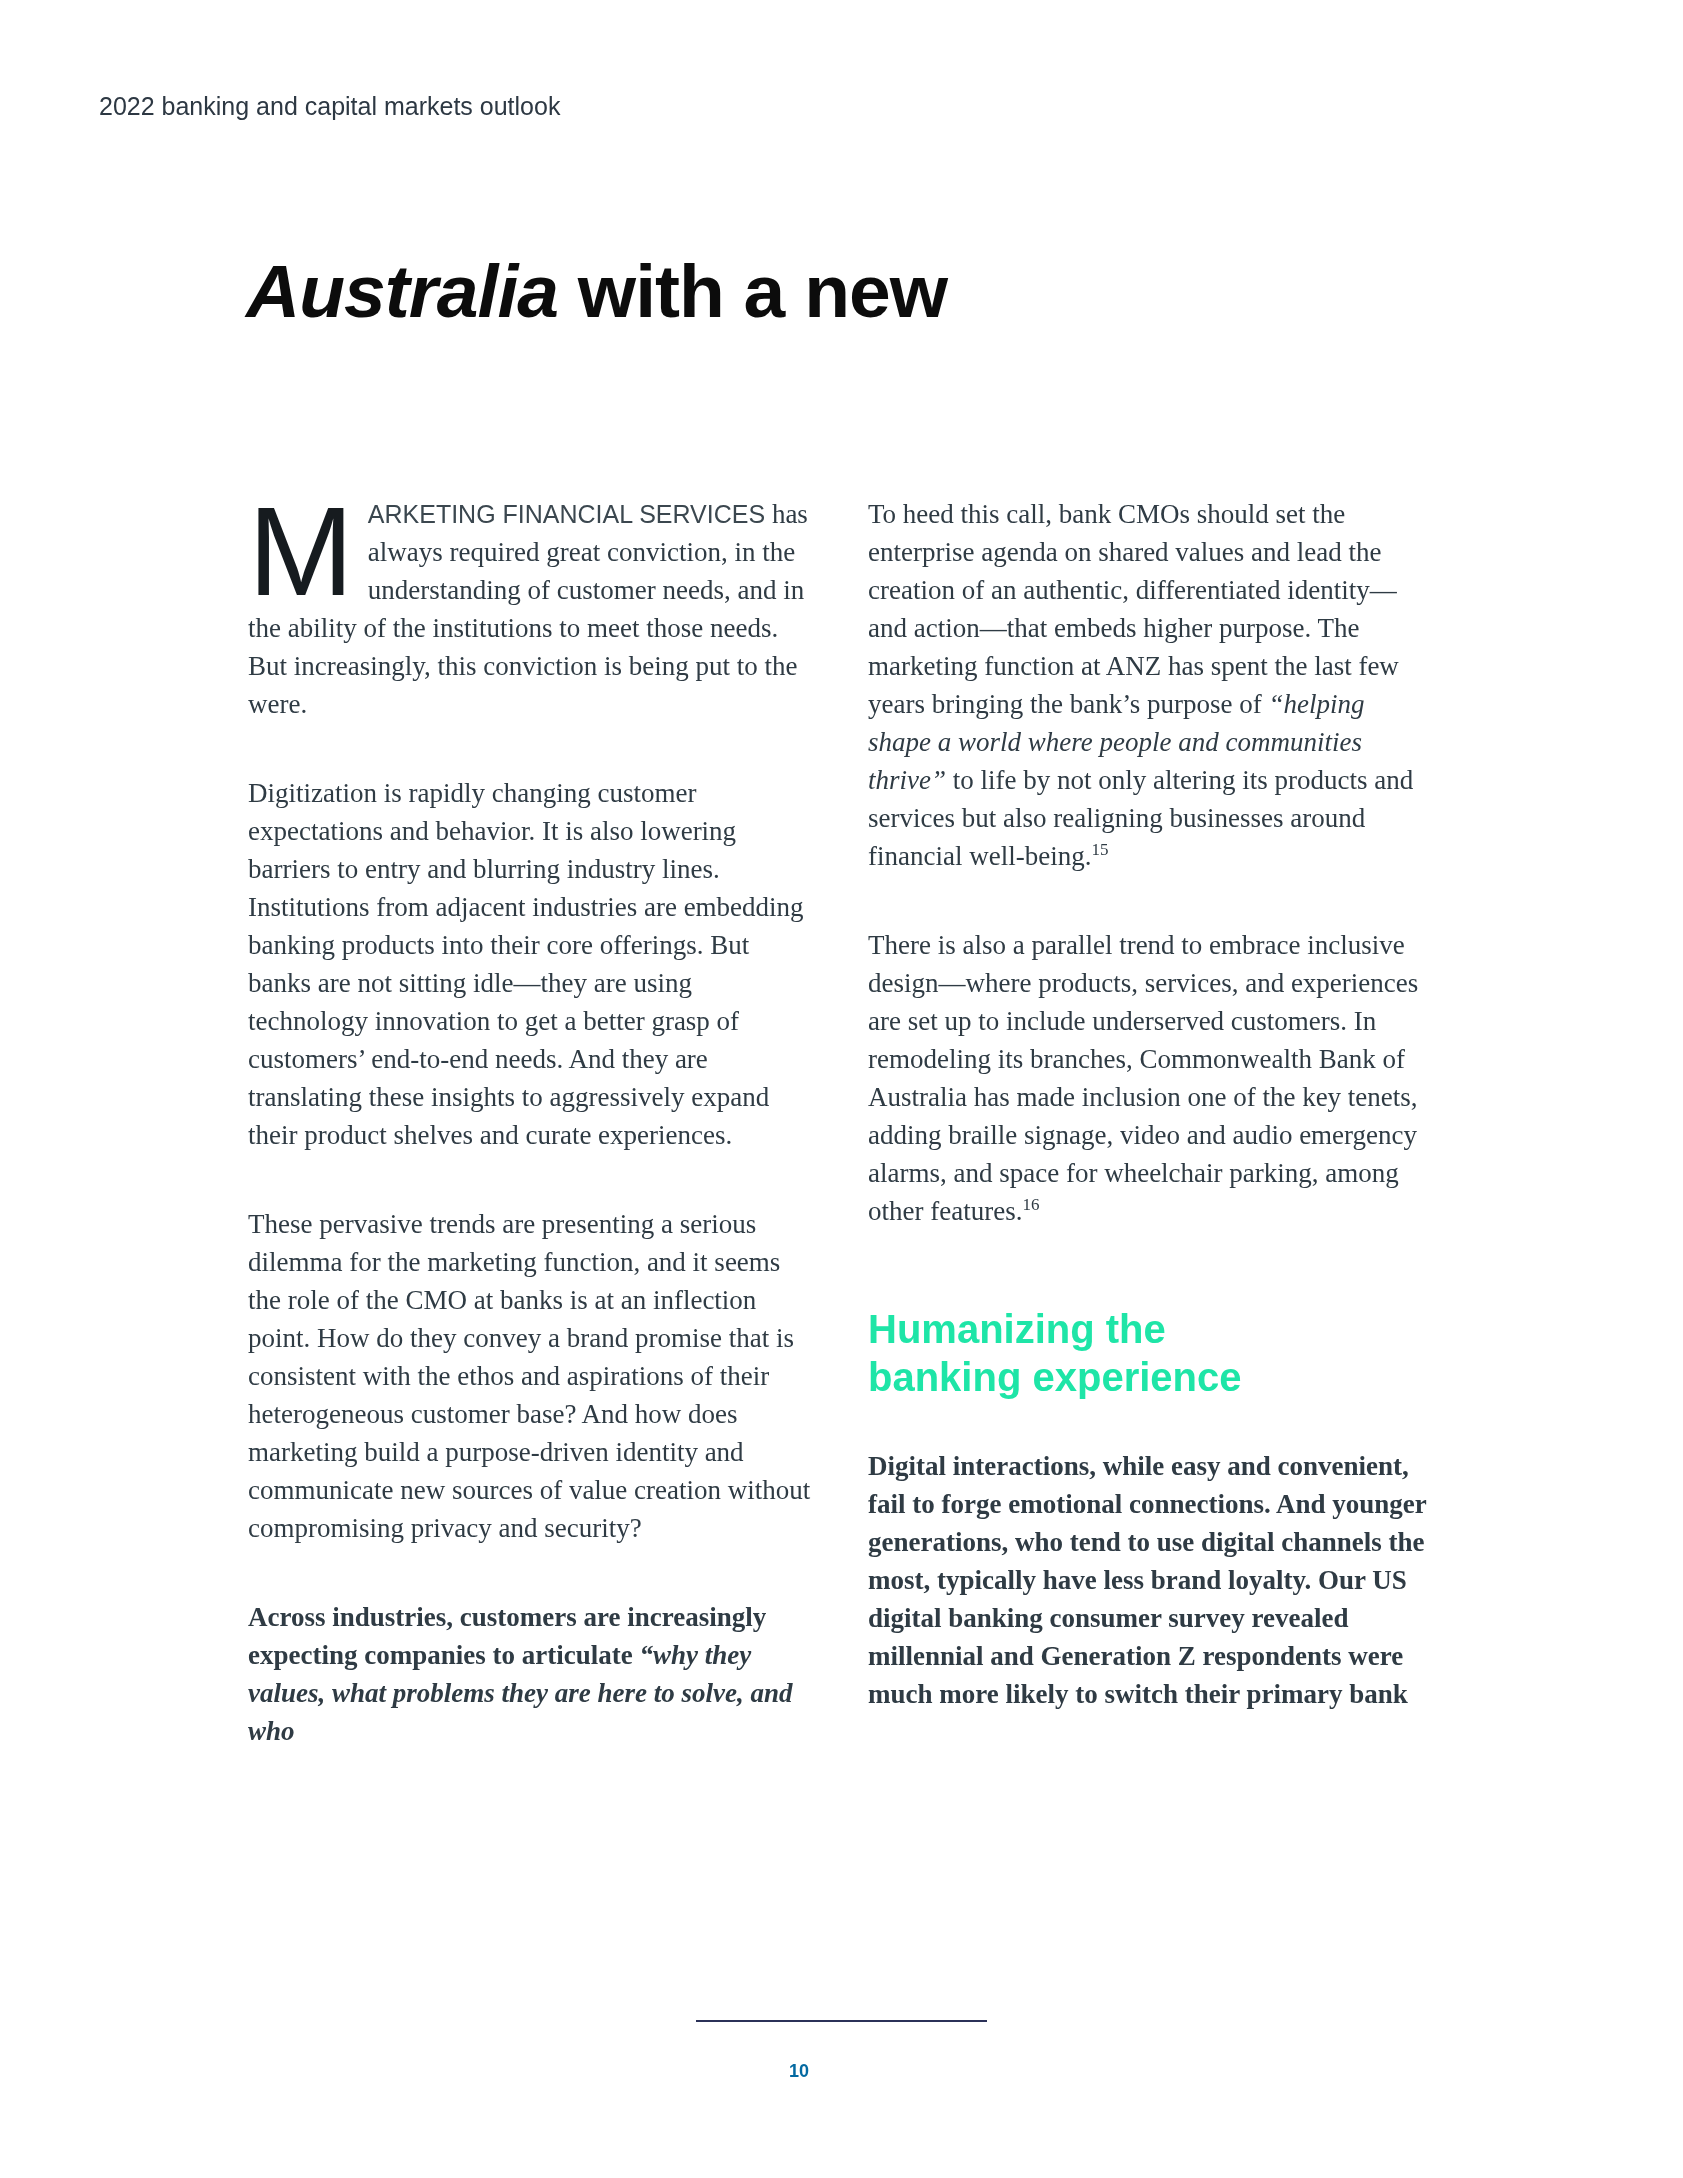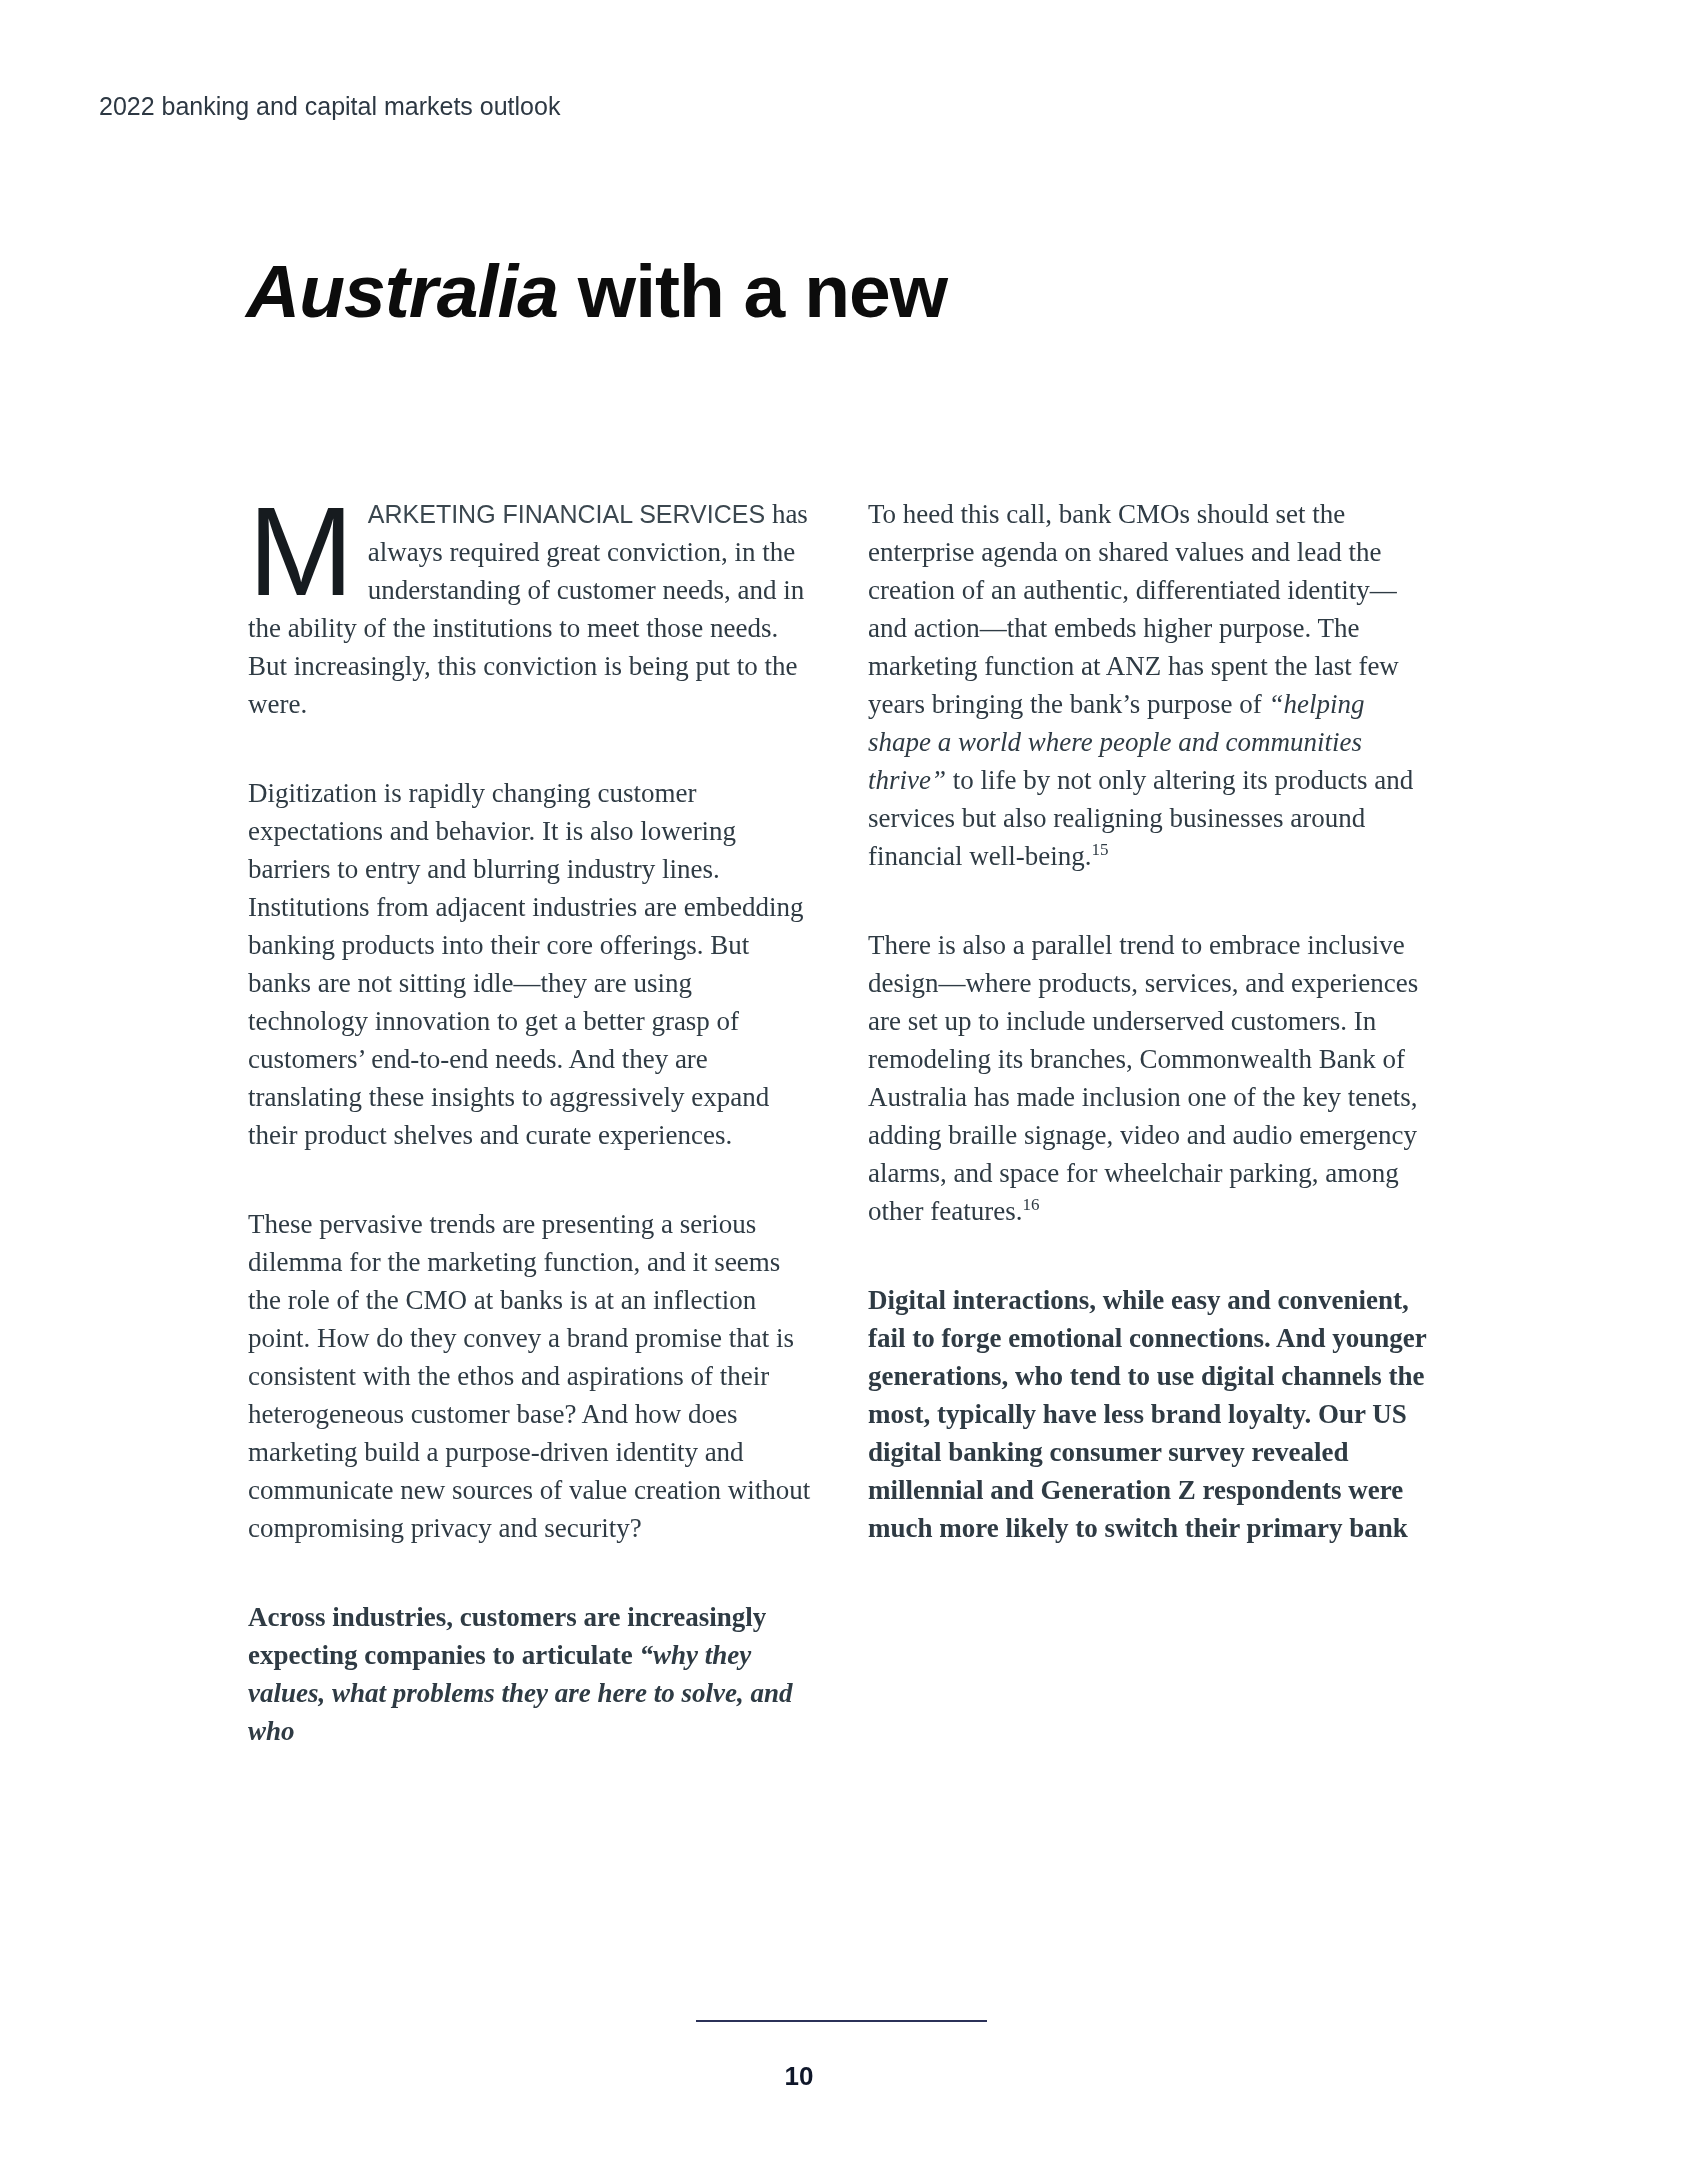"Humanizing the" h2.sect-heading { html: none -> <h2><span>Humanizing the</span><br><span>banking experience</span></h2> }
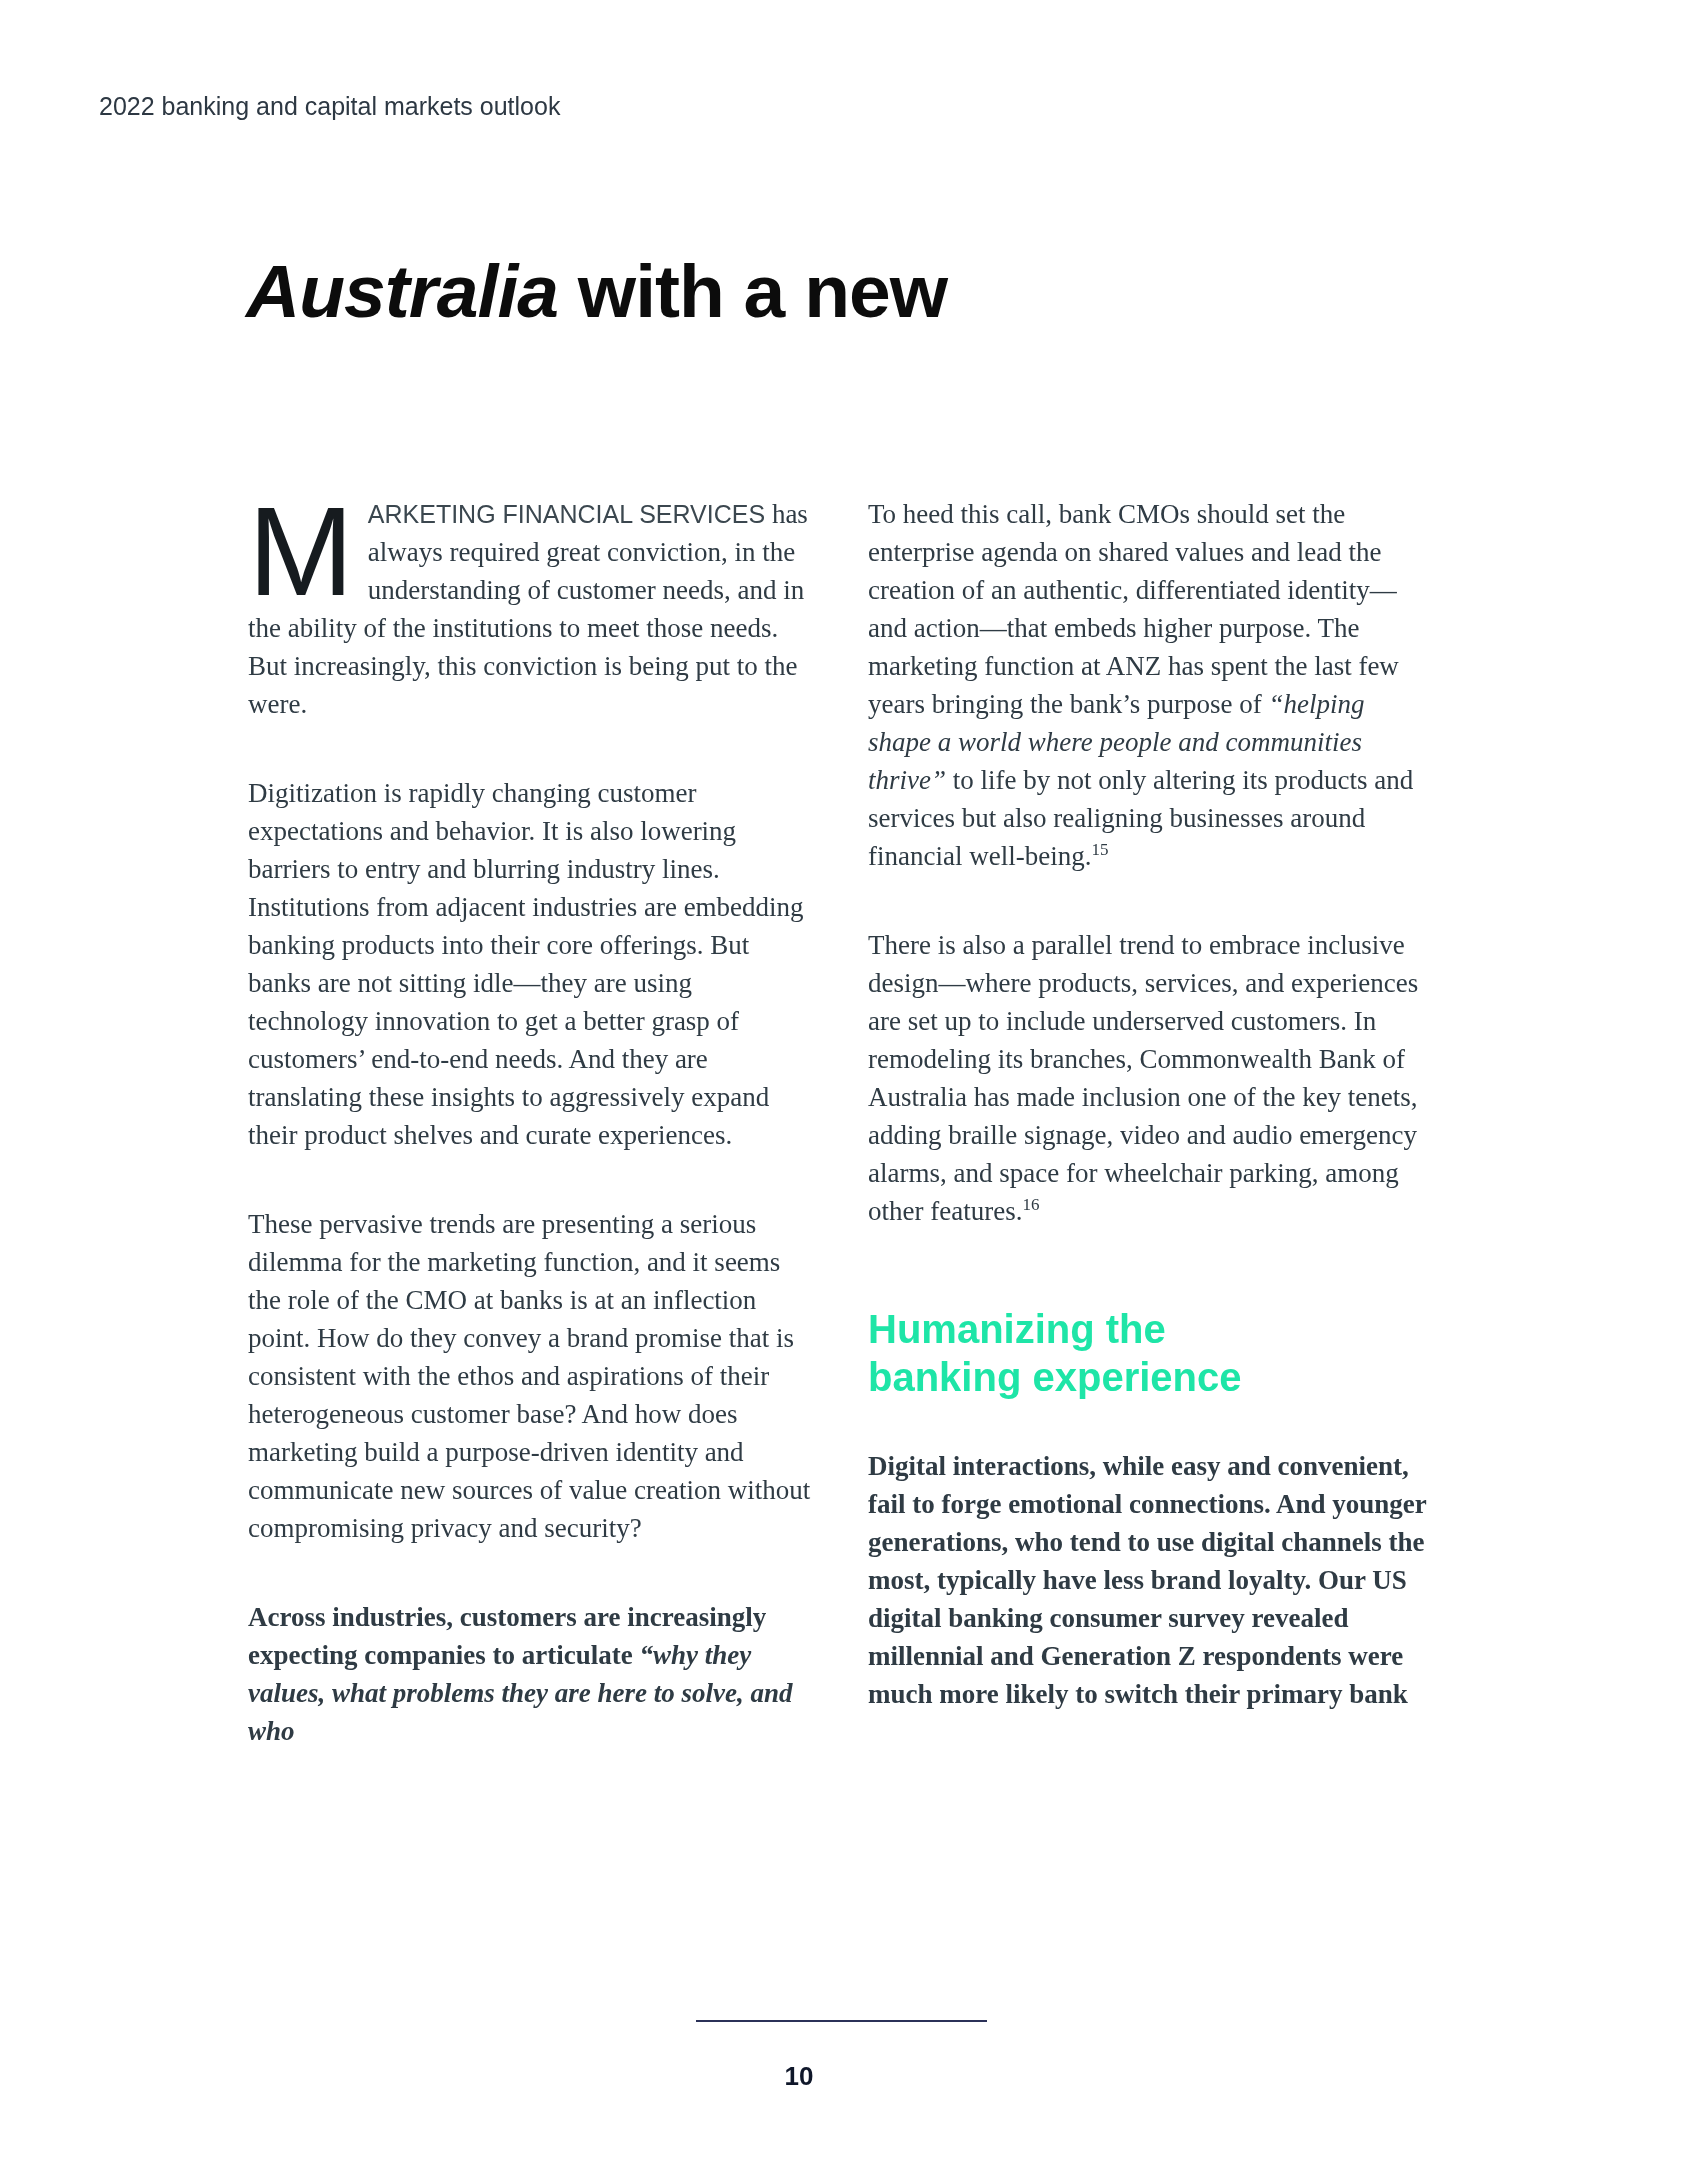"10" .page-number { color: #0f172a -> #0369a1; font-size: 26px -> 18px }
